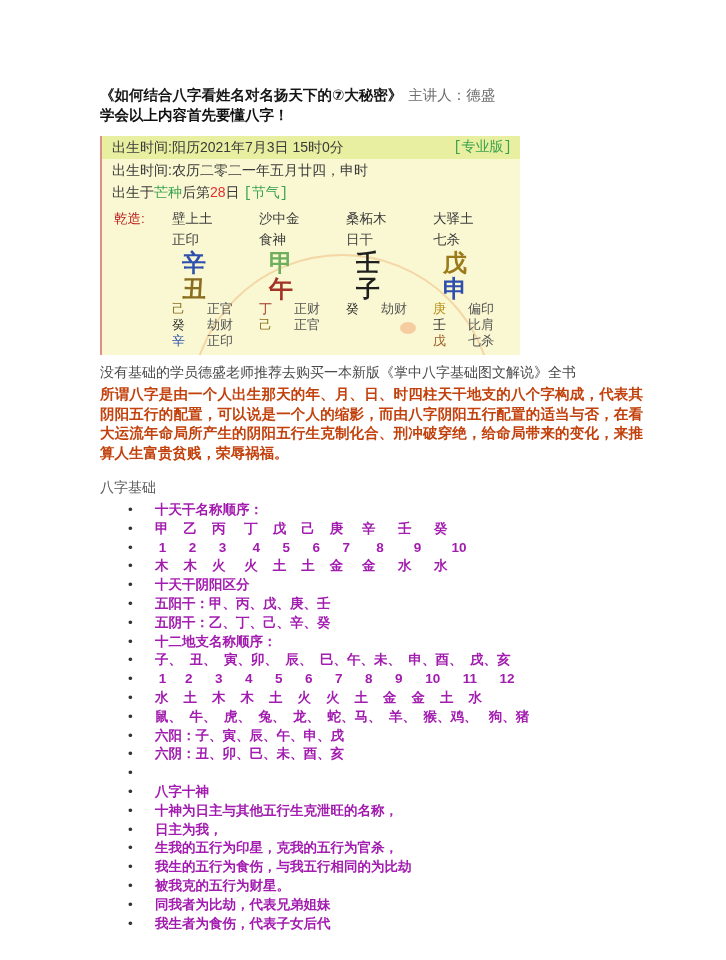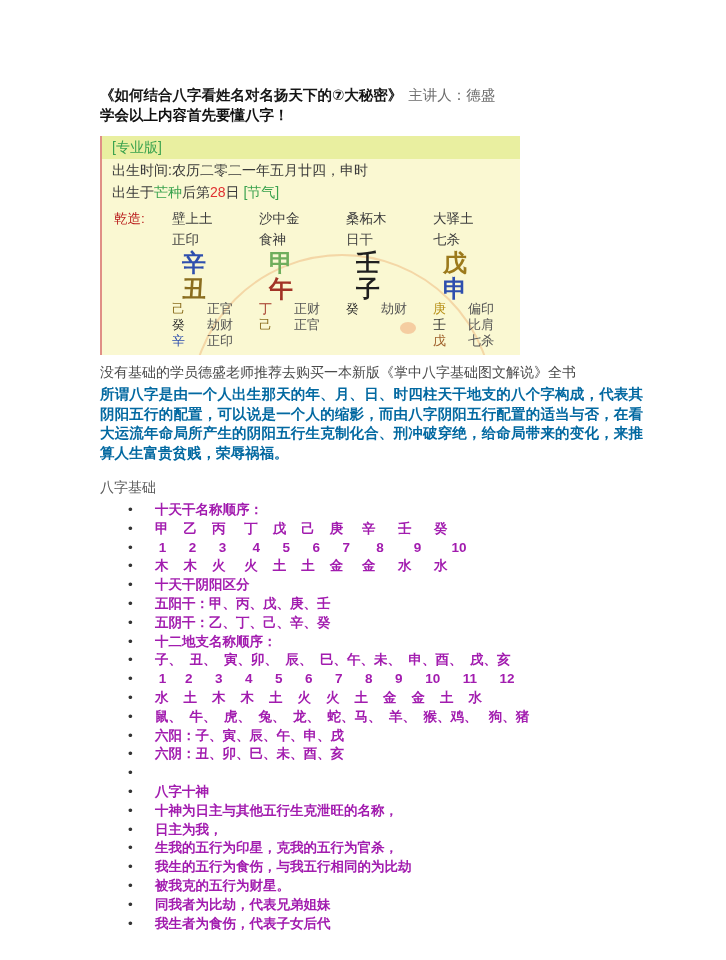"出生时间:阳历2021年7月3日 15时0分" span { html: none -> <span>出生时间:阳历2021年7月3日 15时0分</span> }
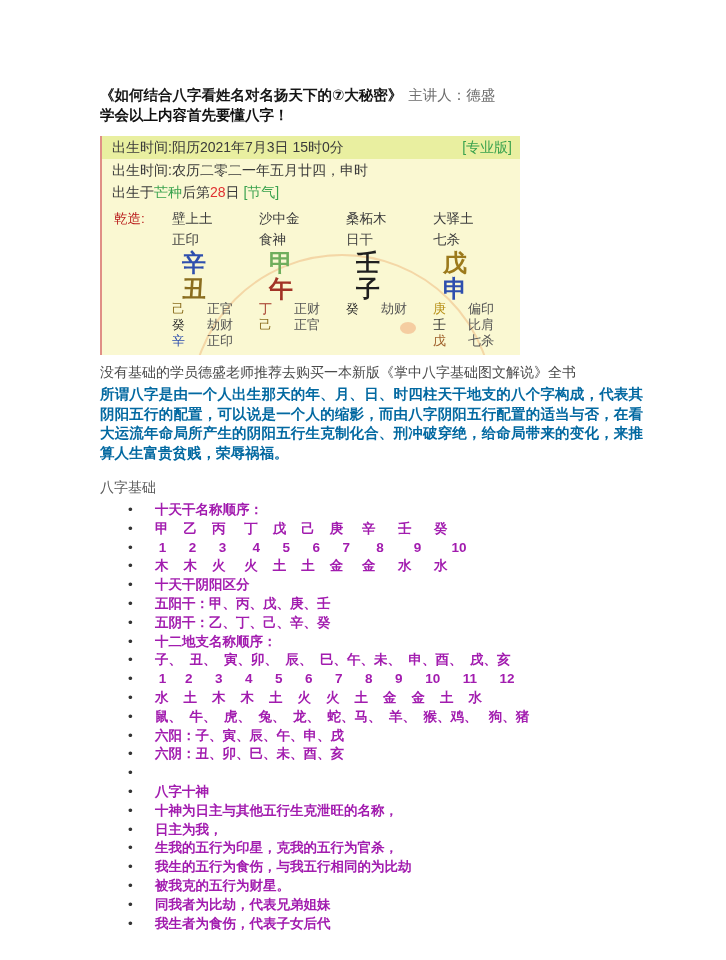"[专业版]" .green-text { font-family: none -> Liberation Mono, monospace }
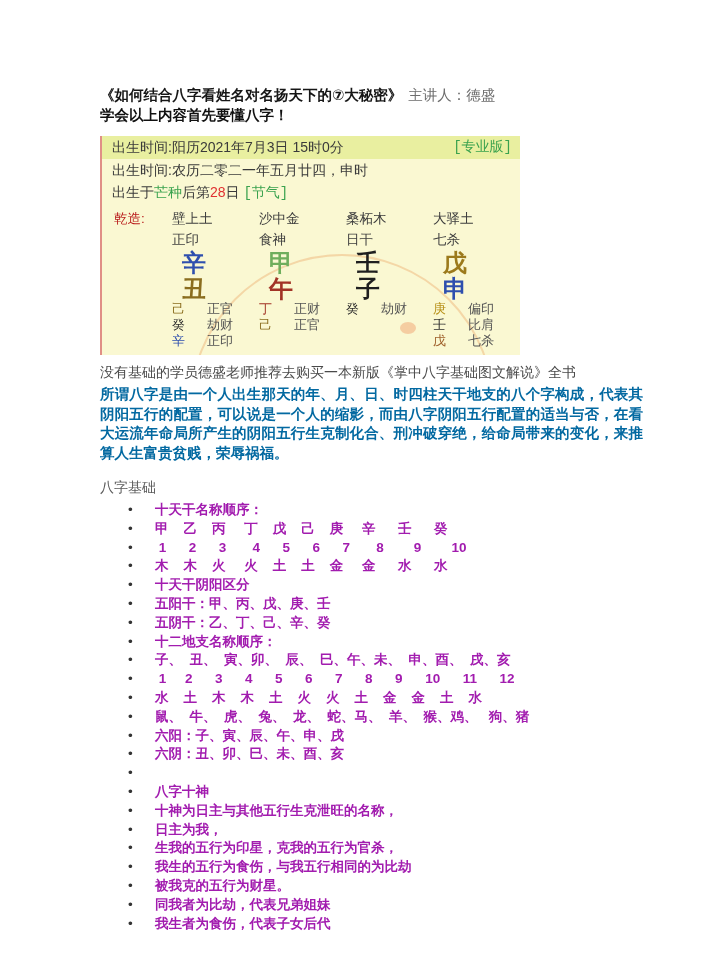"所谓八字是由一个人出生那天的年、月、日、时四柱天干地支的八个字构成，代表其阴阳五" .intro { color: #0369a1 -> #c2410c }
